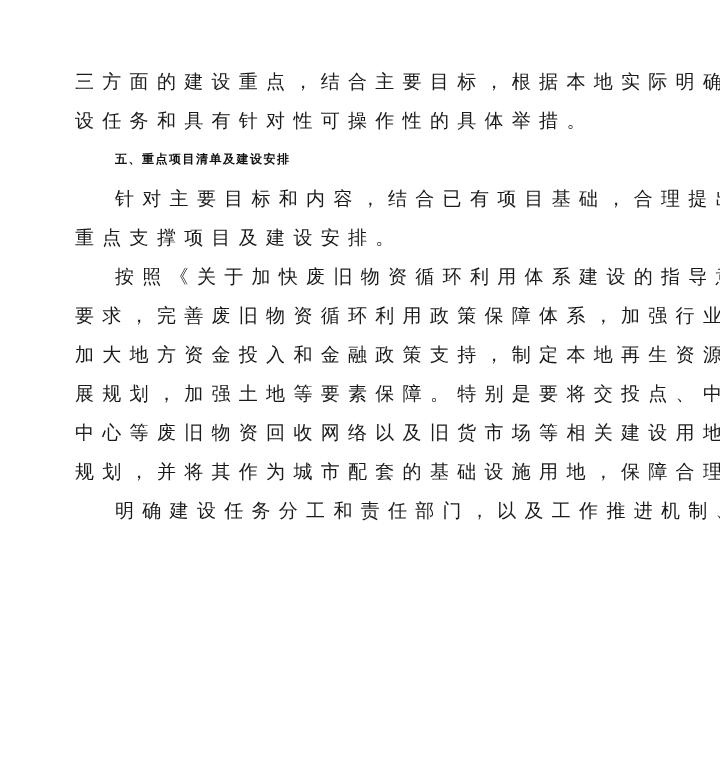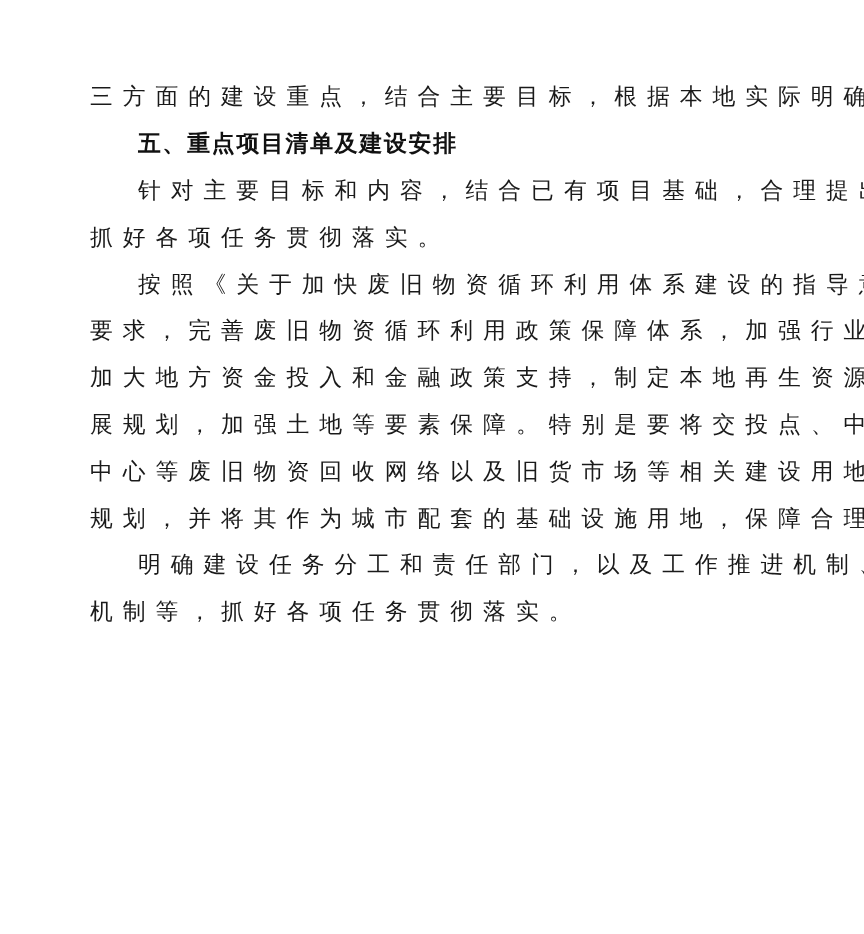"设任务和具有针对性可操作性的具体举措。" div.line { html: none -> <div>设任务和具有针对性可操作性的具体举措。</div> }
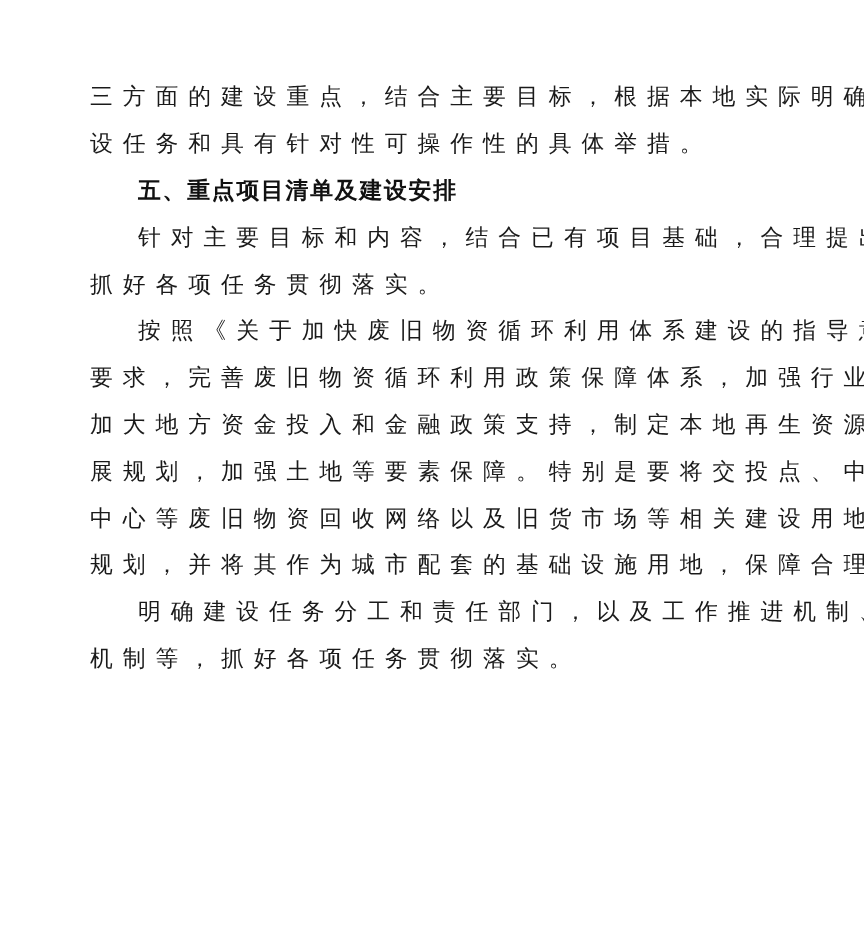"五、重点项目清单及建设安排" .heading { font-size: 19px -> 12px }
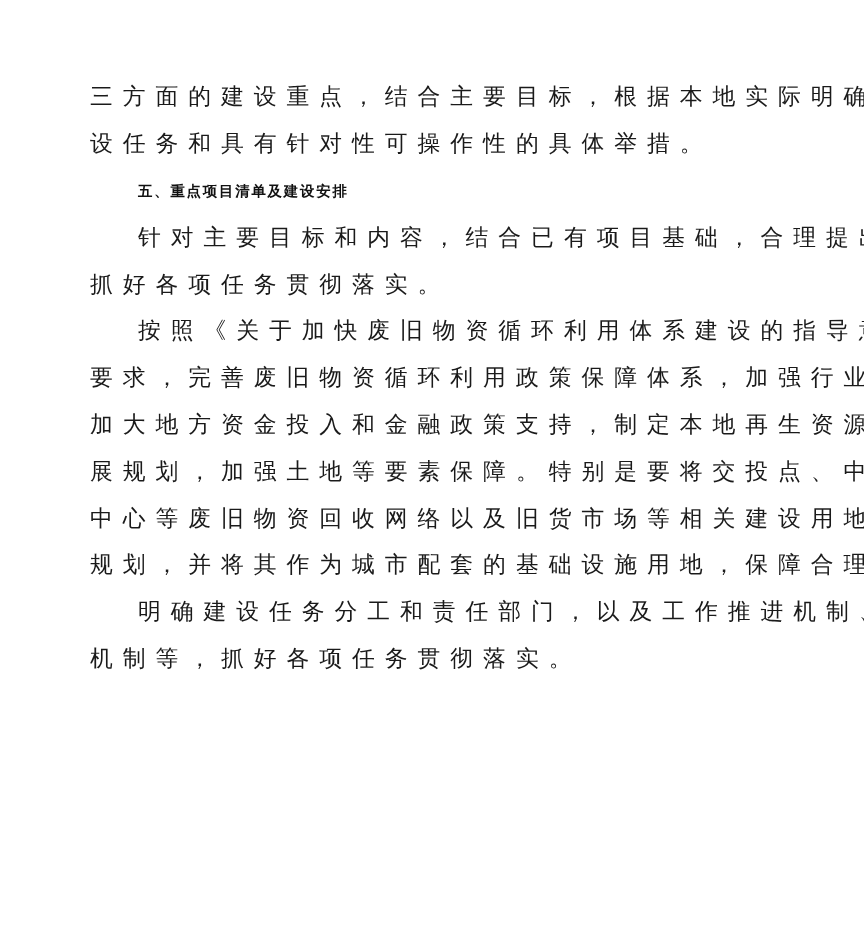"抓好各项任务贯彻落实。" div.line { text: 抓好各项任务贯彻落实 -> 重点支撑项目及建设安排 }
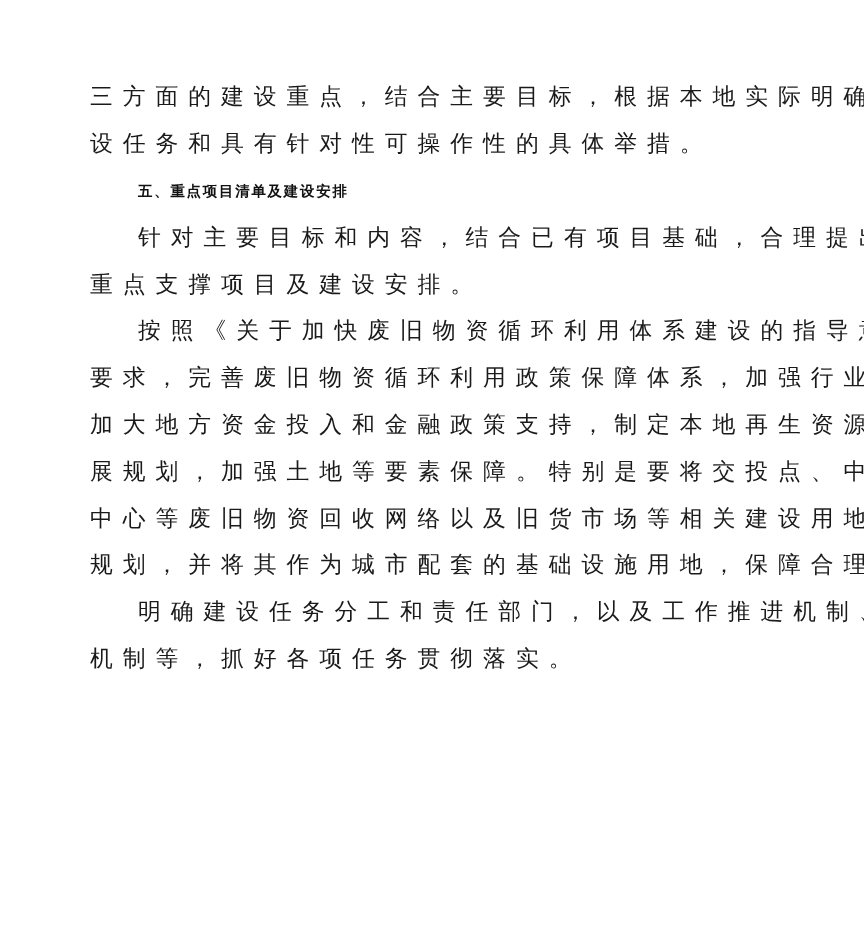"机制等，抓好各项任务贯彻落实。" div.line { html: <div>机制等，抓好各项任务贯彻落实。</div> -> none }
